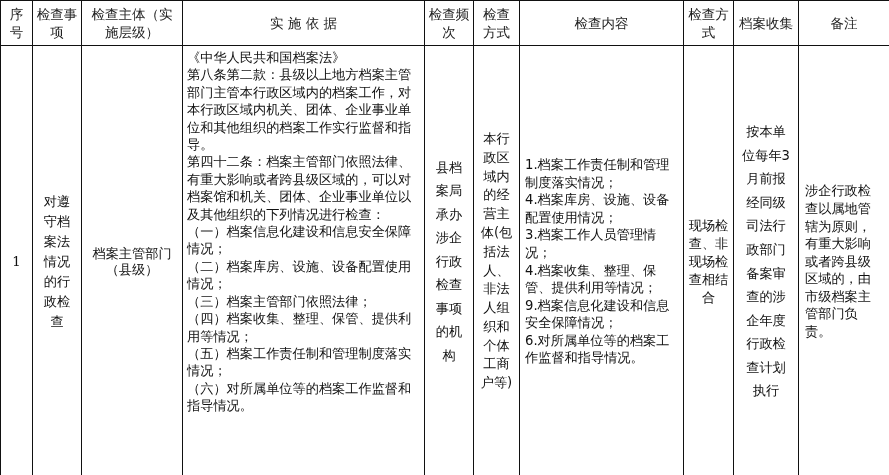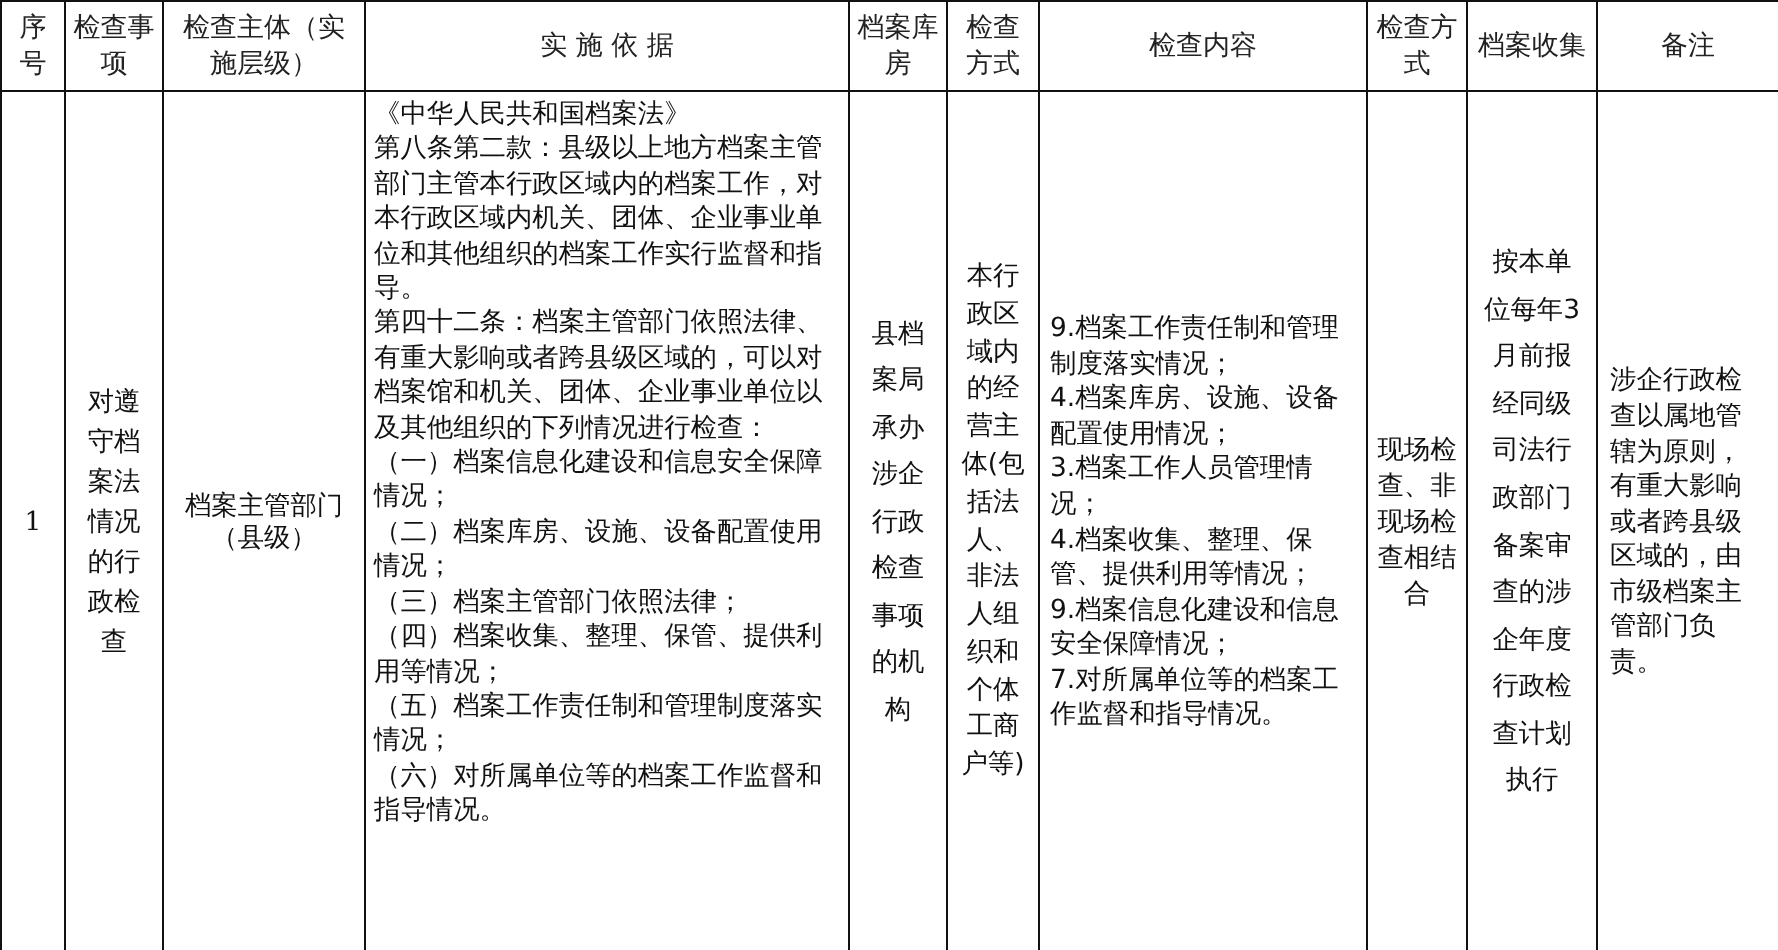"档案库房" th { text: 档案库房 -> 检查频次 }
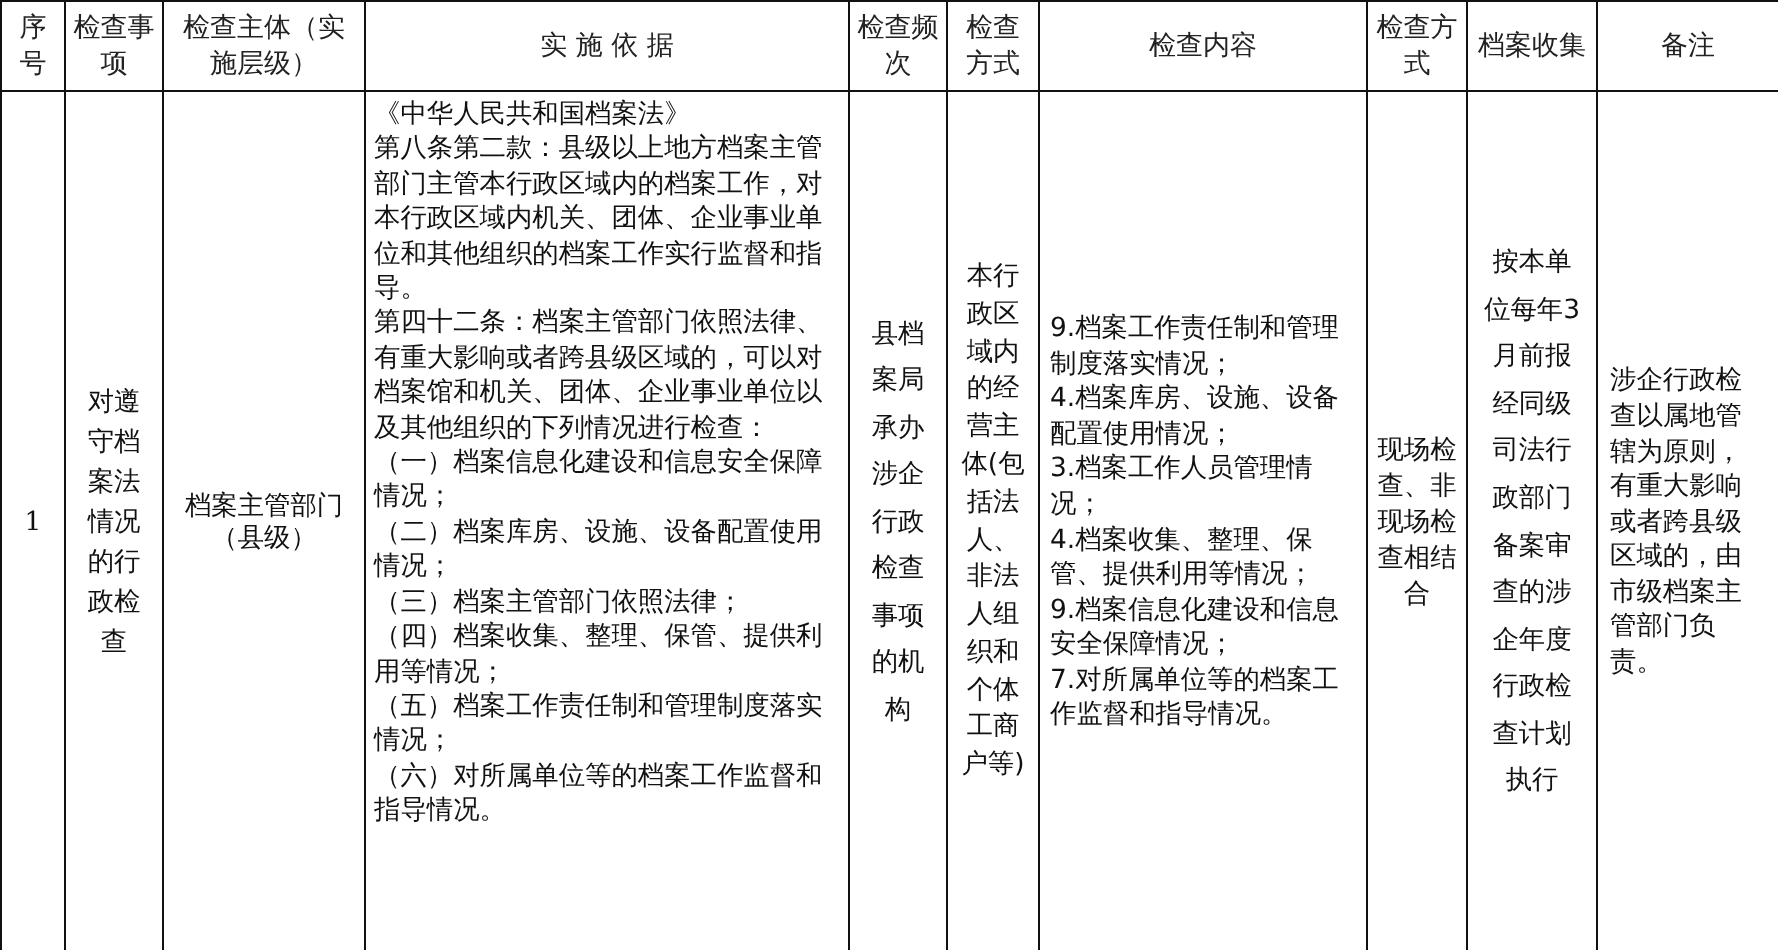"9.档案工作责任制和管理制度落实情况；" span.line { text: 9 -> 1 }
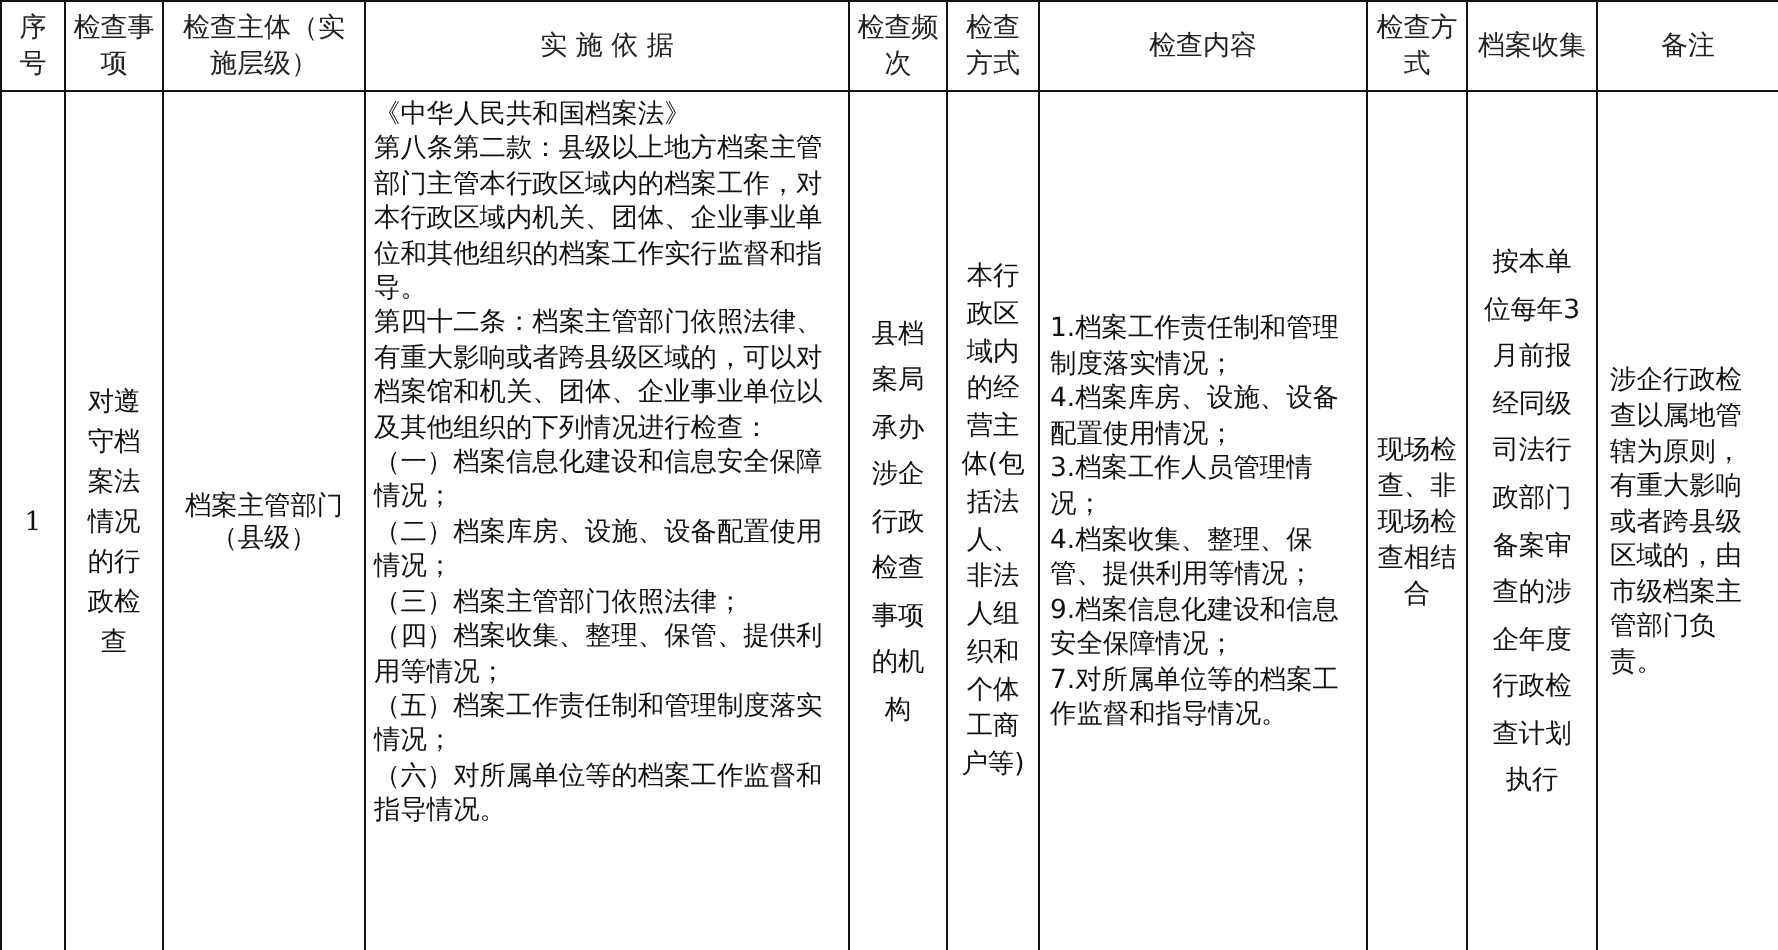"7.对所属单位等的档案工作监督和指导情况。" span.line { text: 7 -> 6 }
